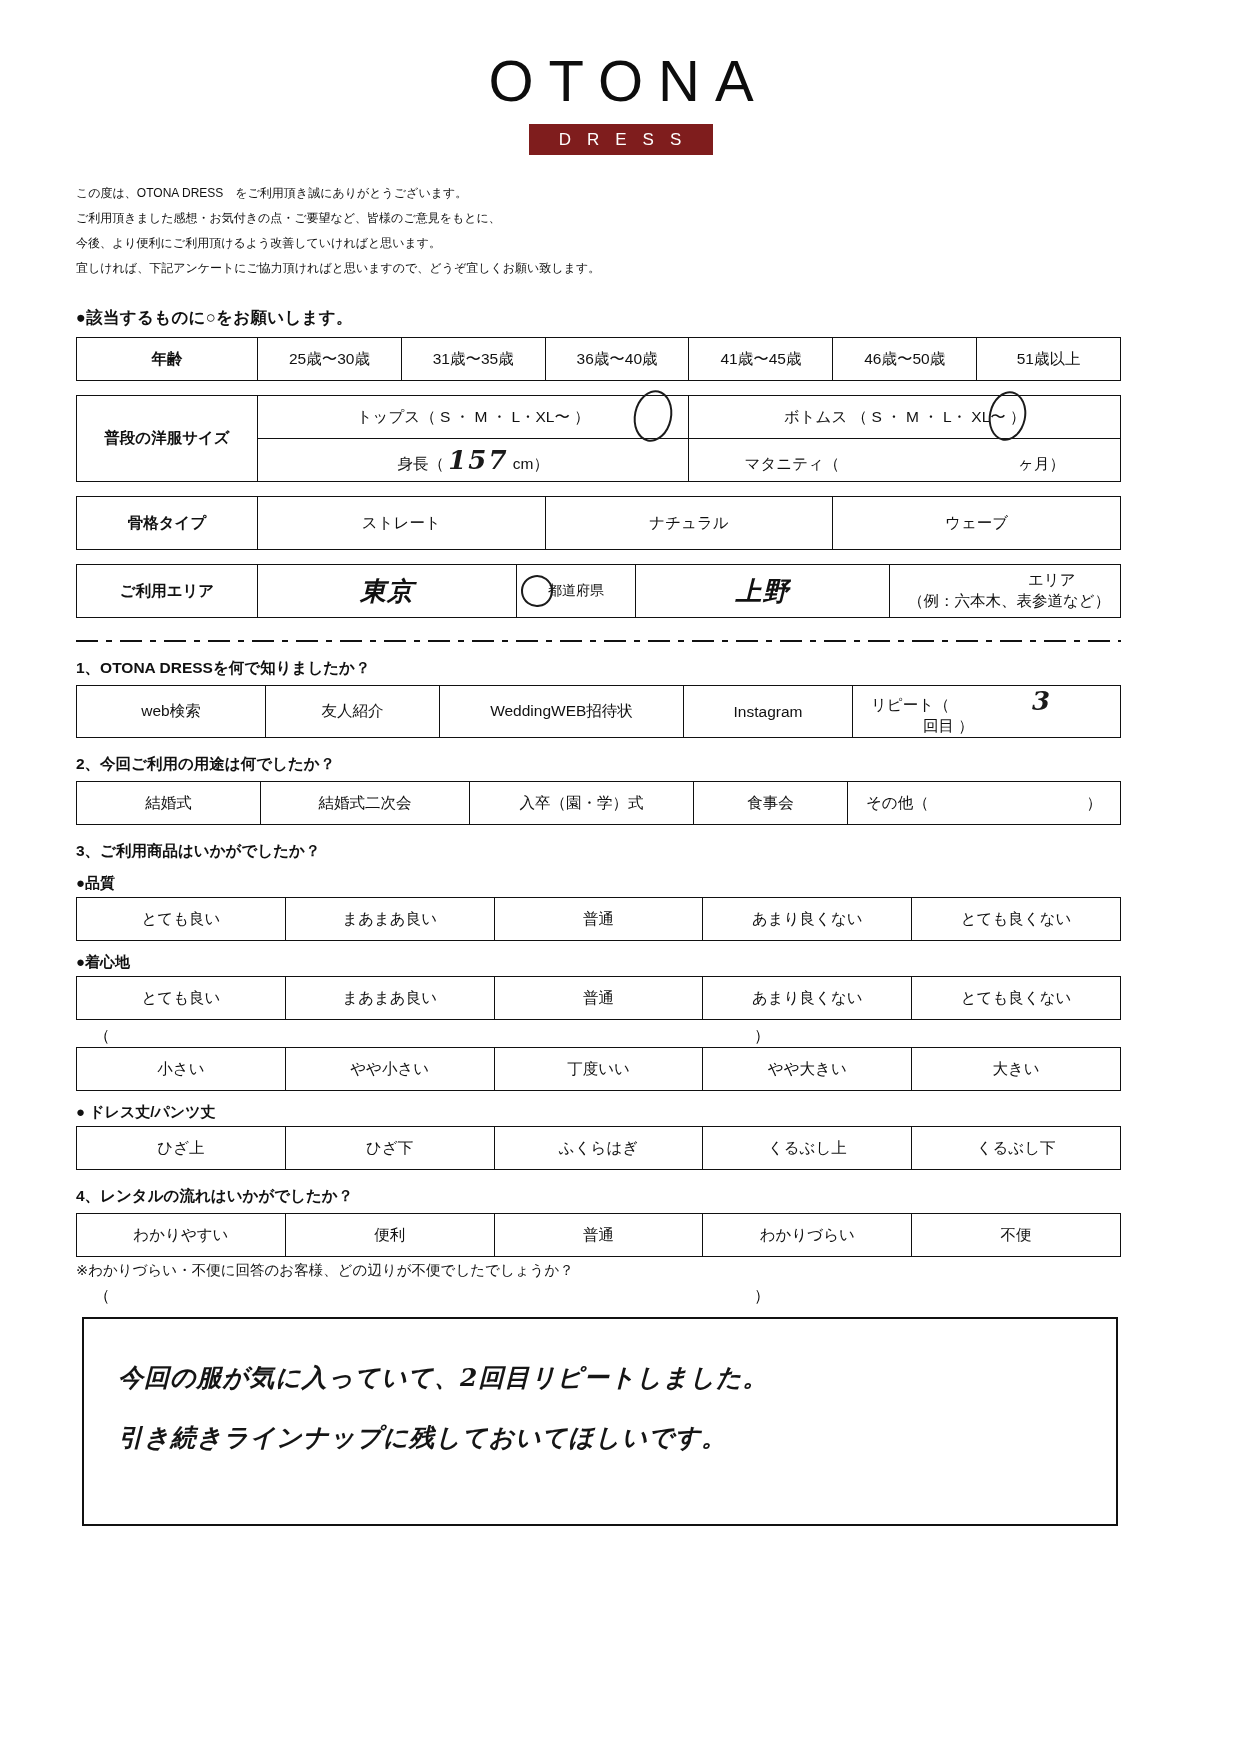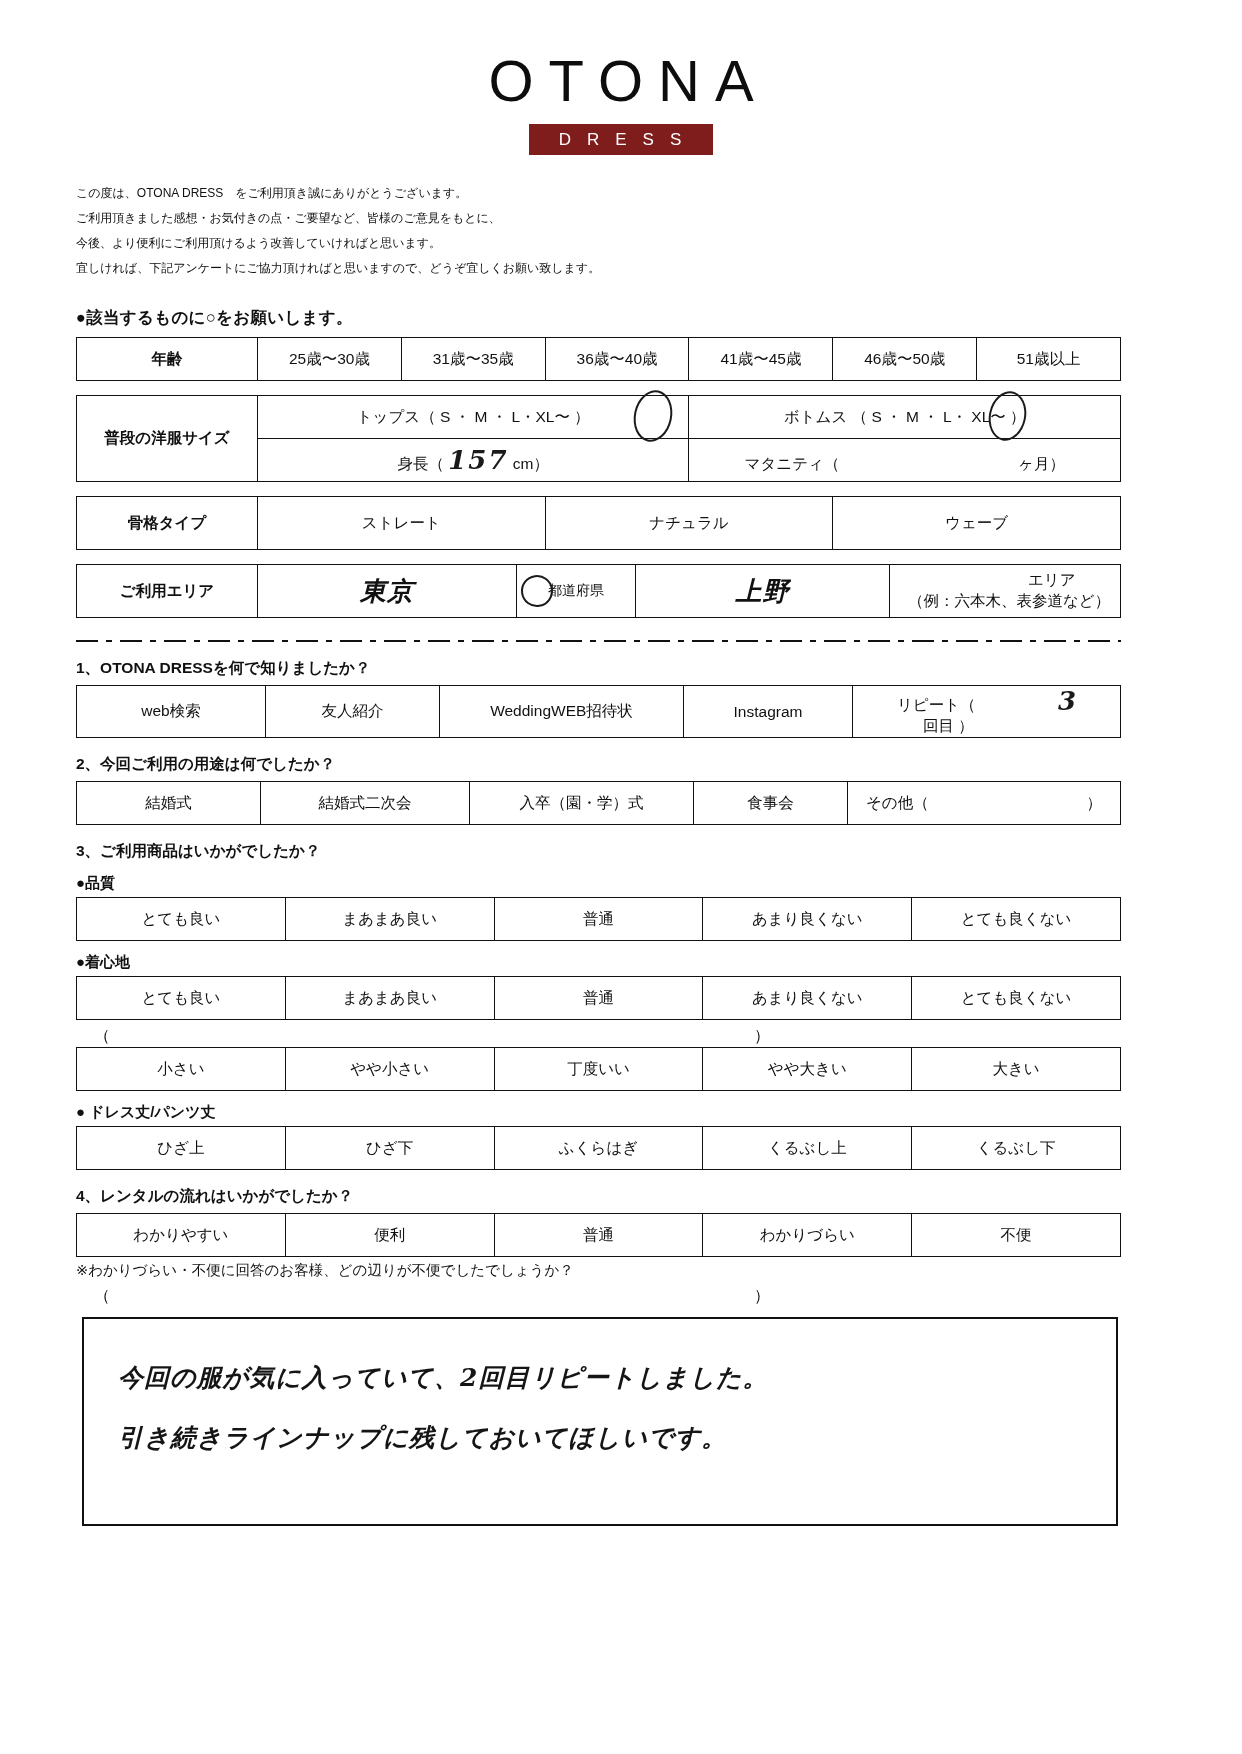"リピート（" span { margin-left: 26px -> none }
